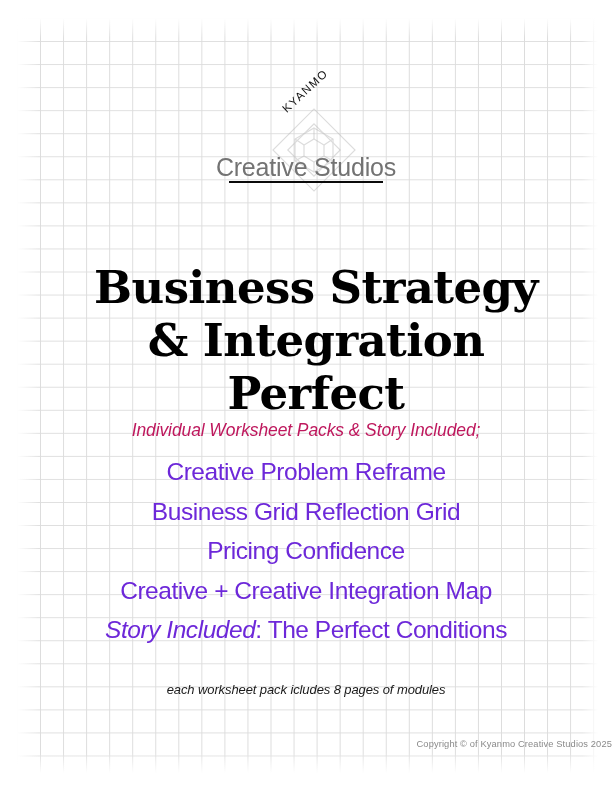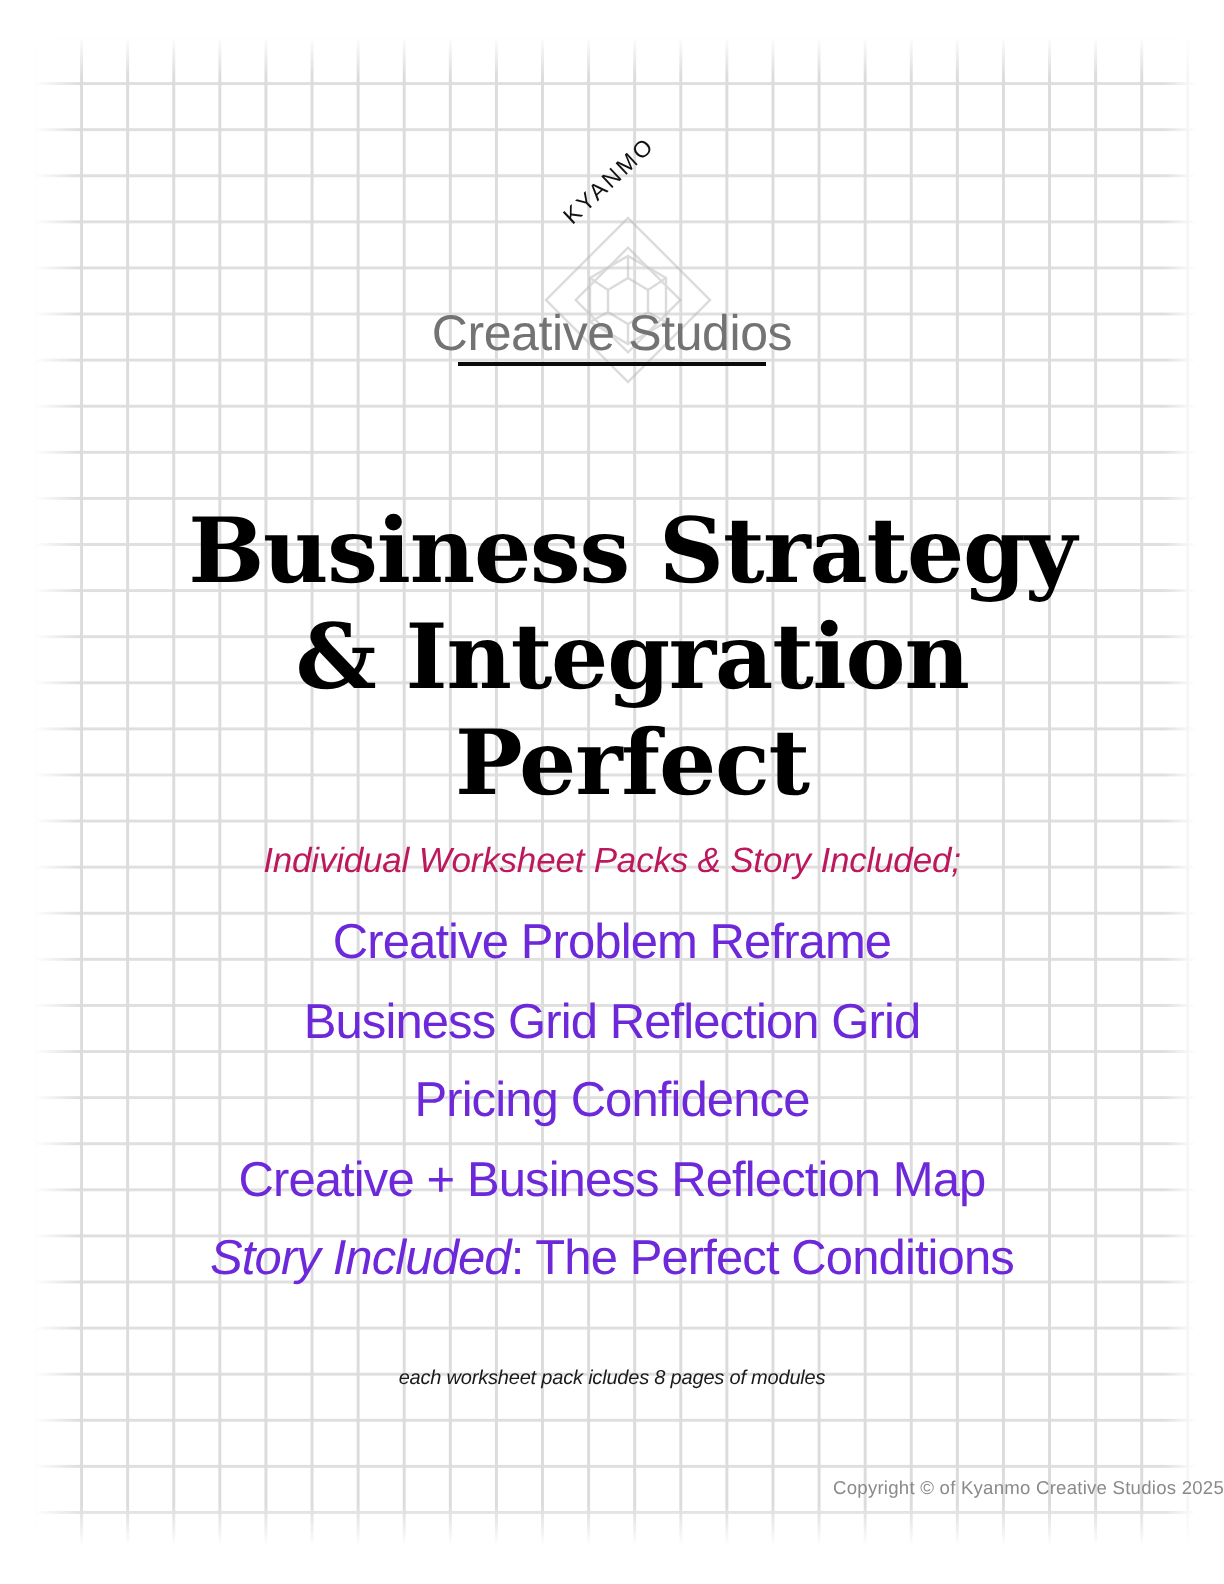"Business Strategy" .display-title { top: 219px -> 231px }
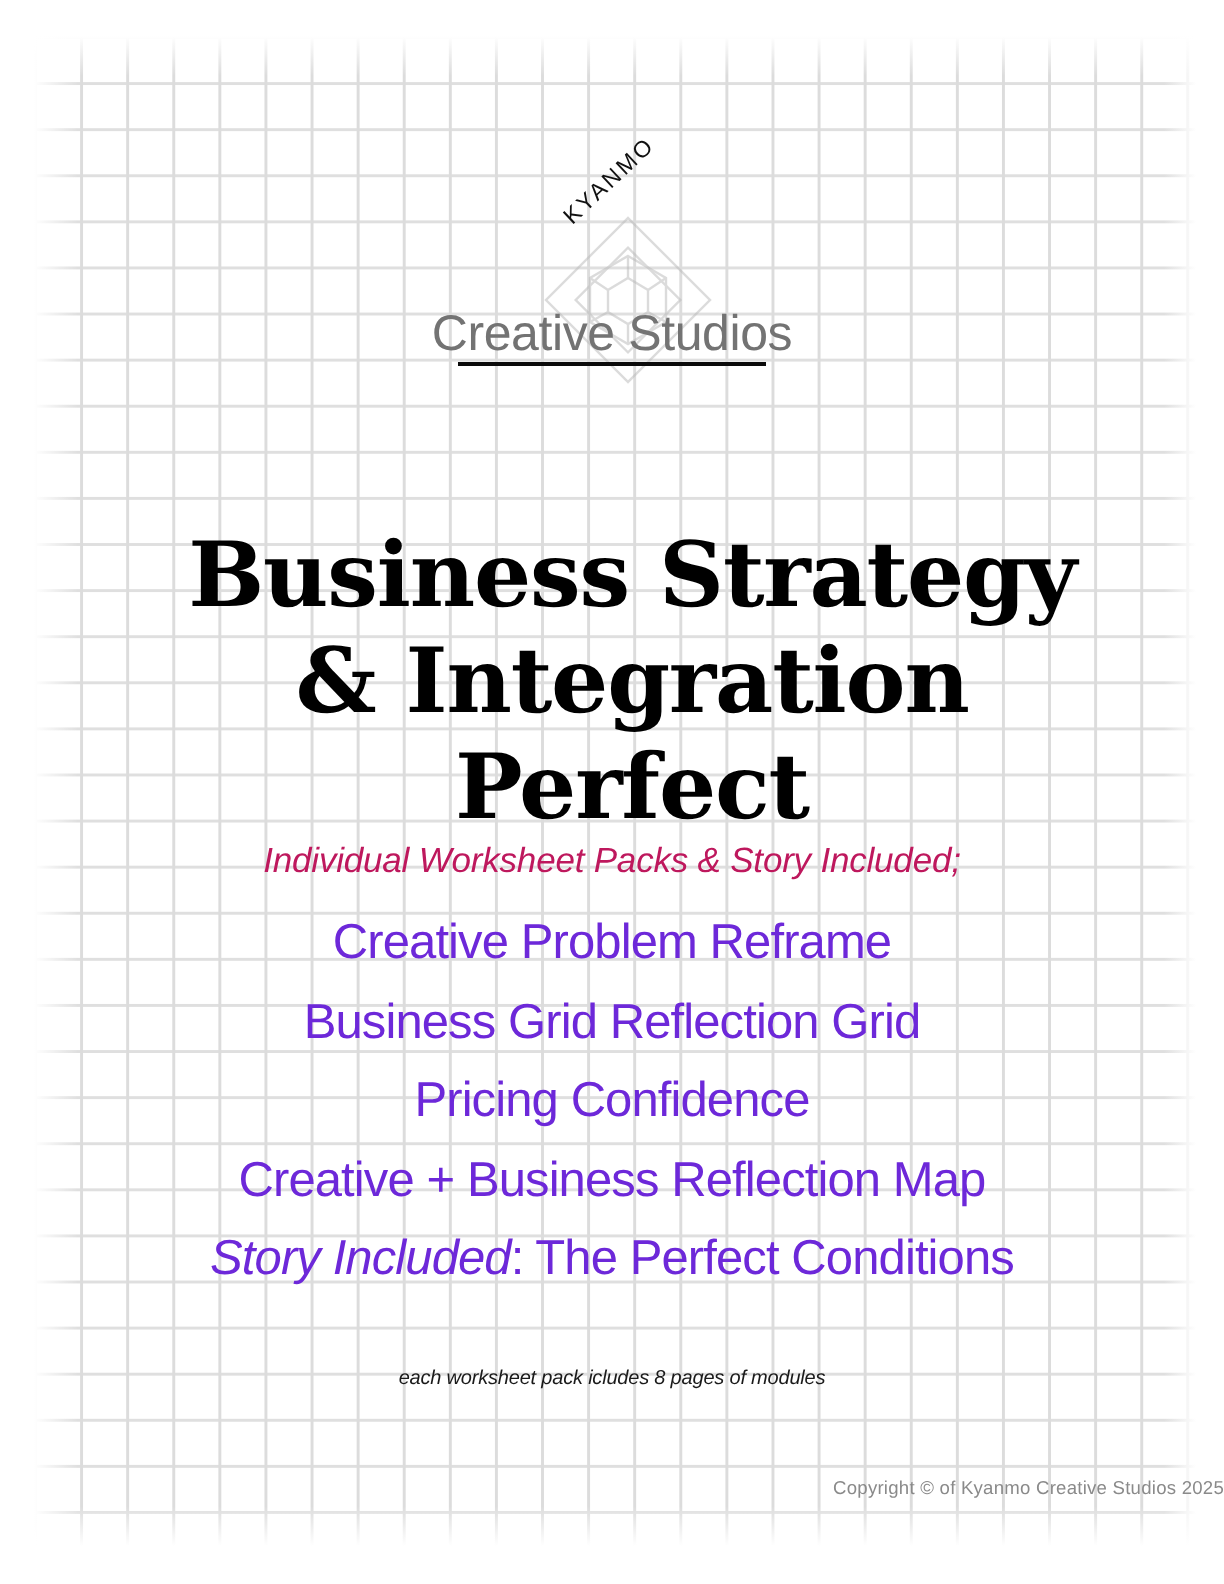"Creative + Business Reflection Map" span { text: Business Reflection -> Creative Integration }
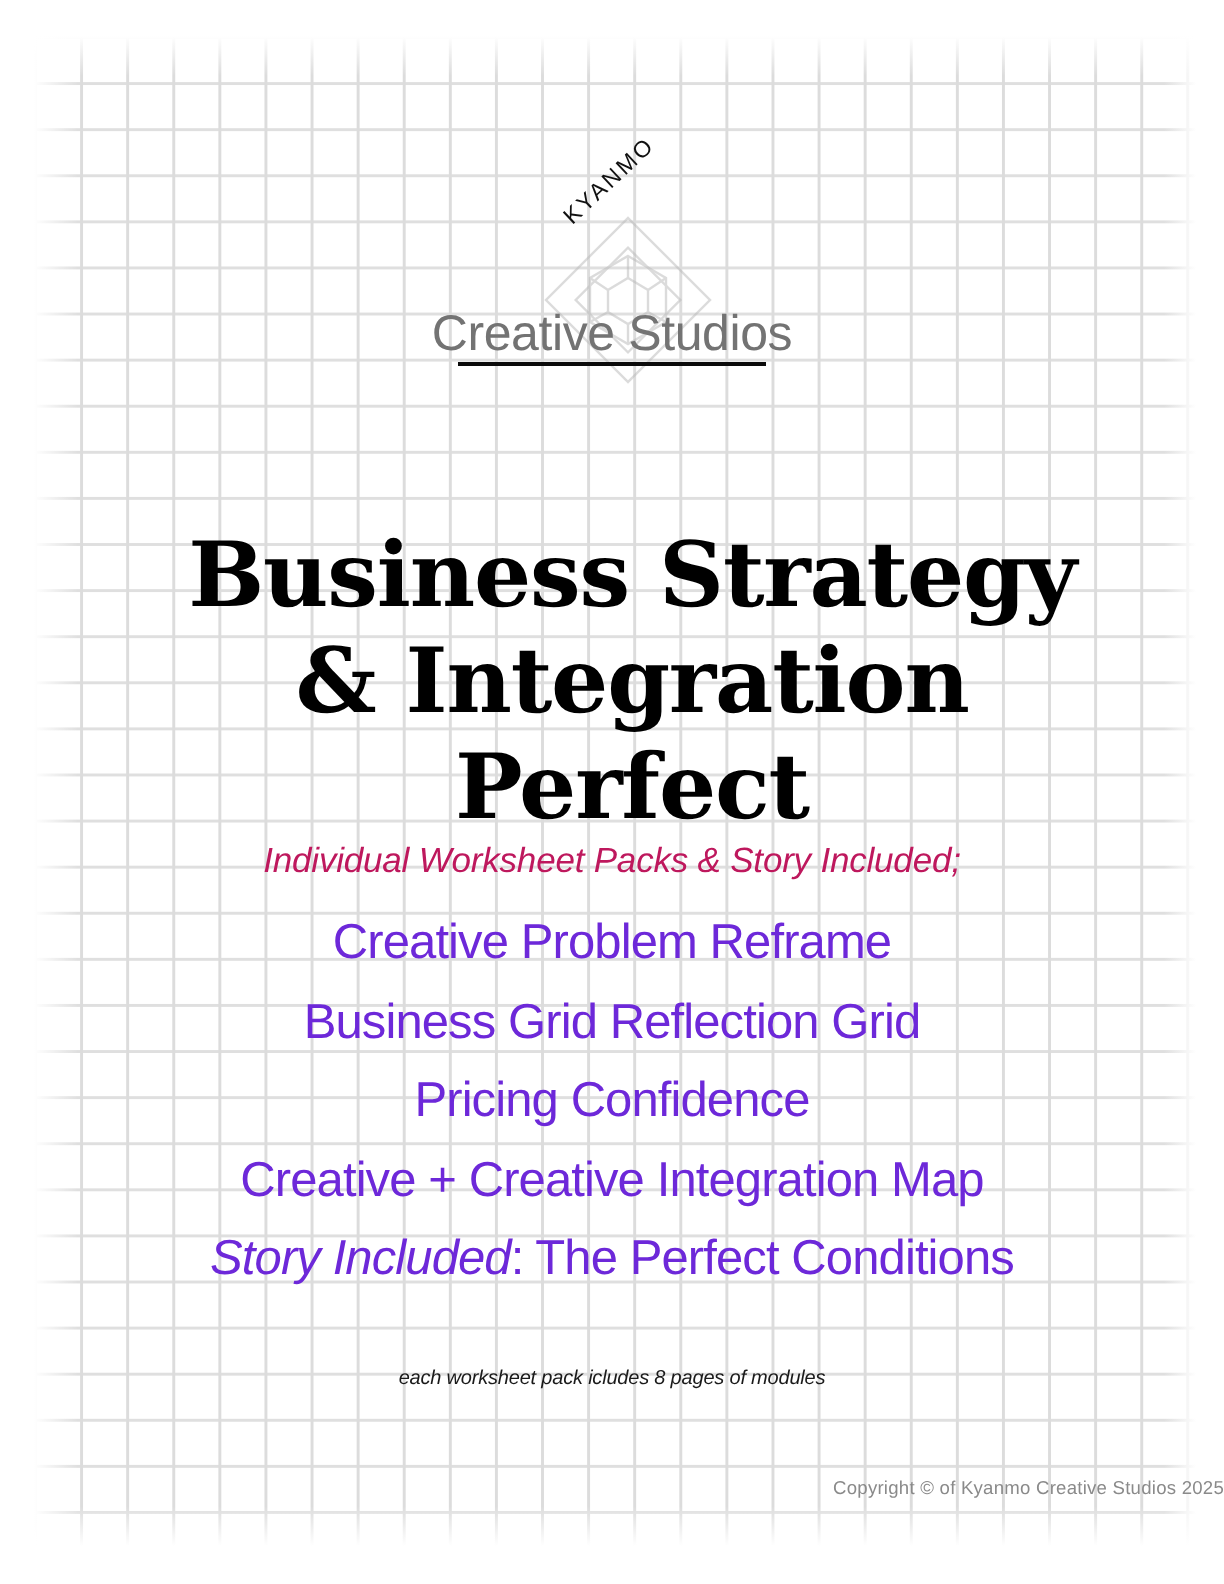"each worksheet pack icludes 8" .footnote { font-size: 10px -> 13px }
